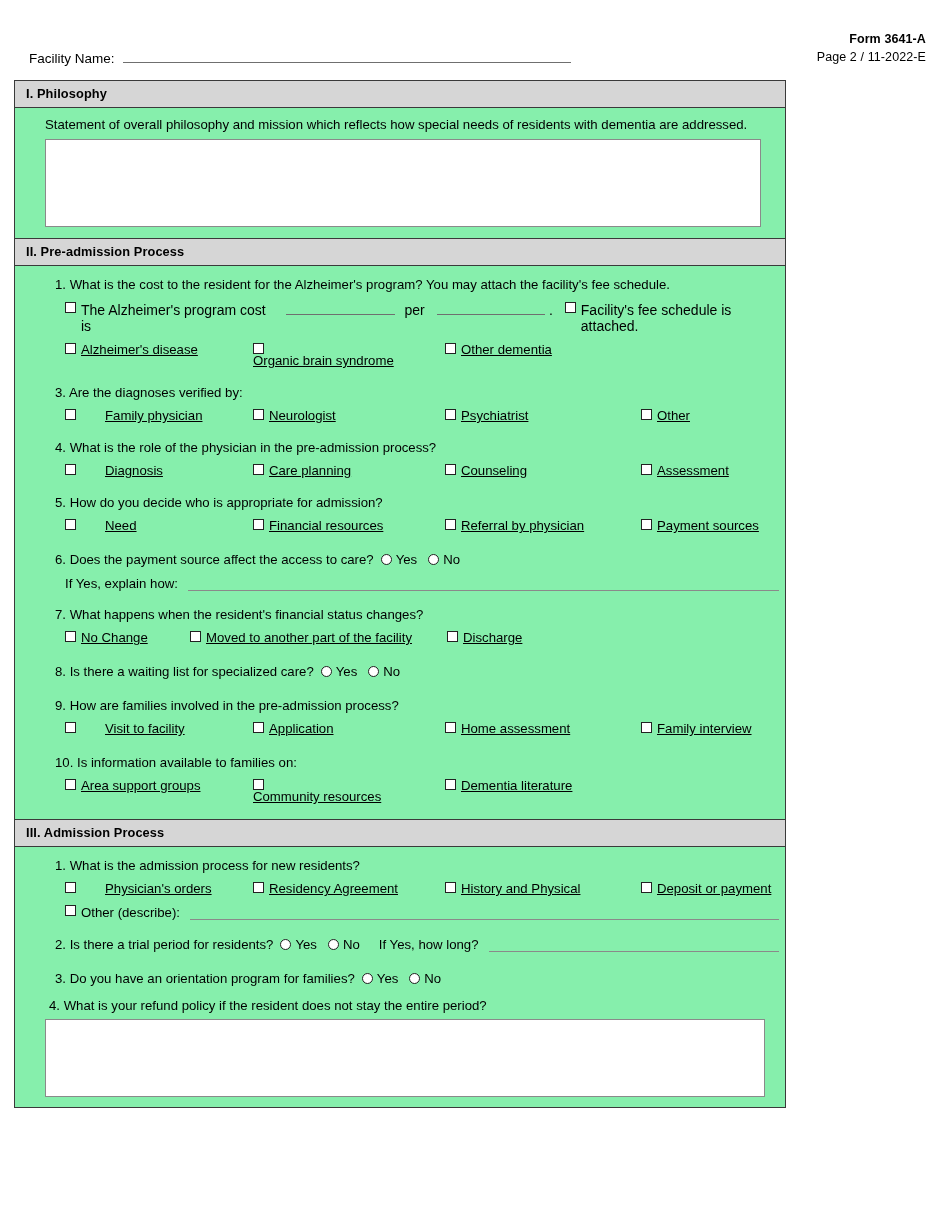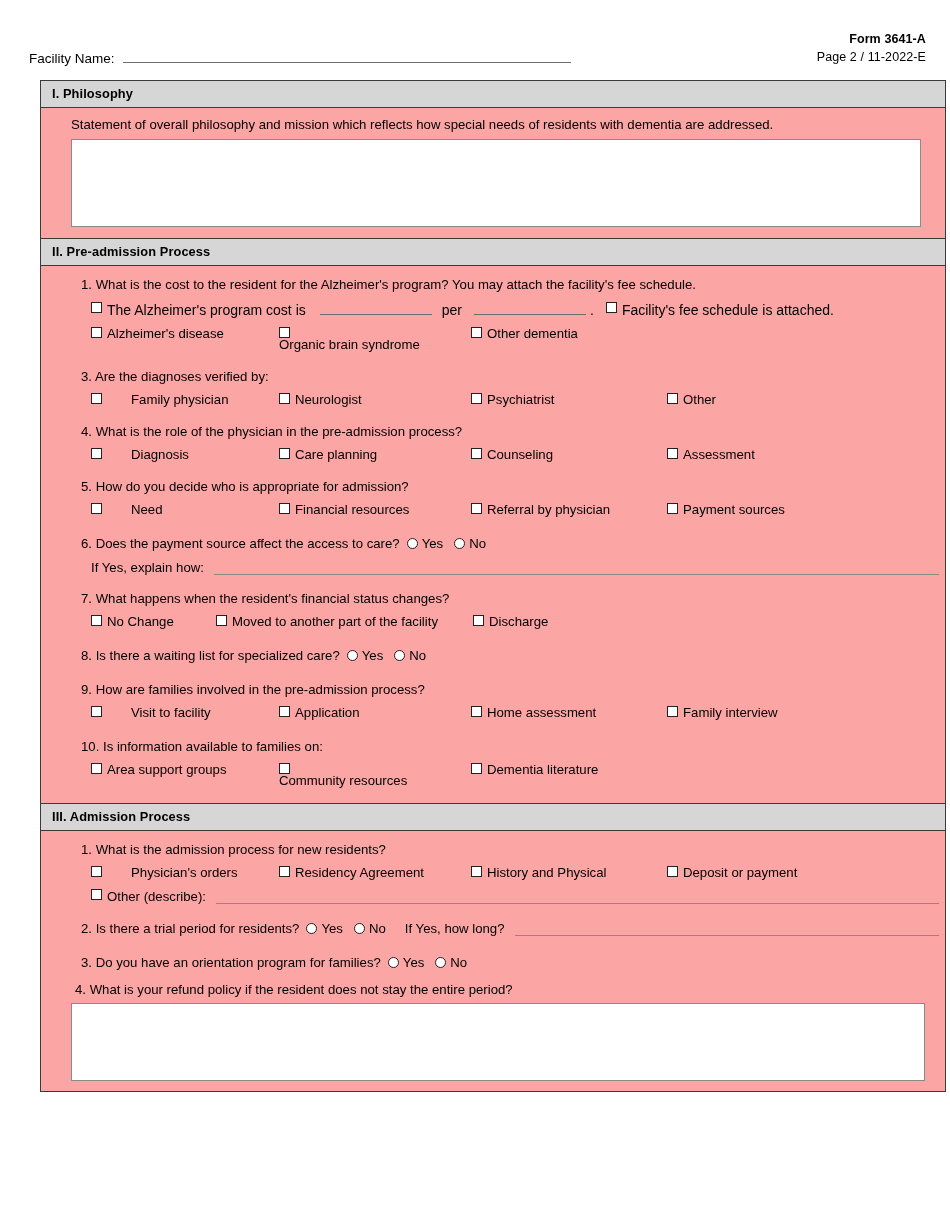"I. Philosophy" .frame { background: #fca5a5 -> #86efac; left: 40px -> 14px; width: 906px -> 772px }
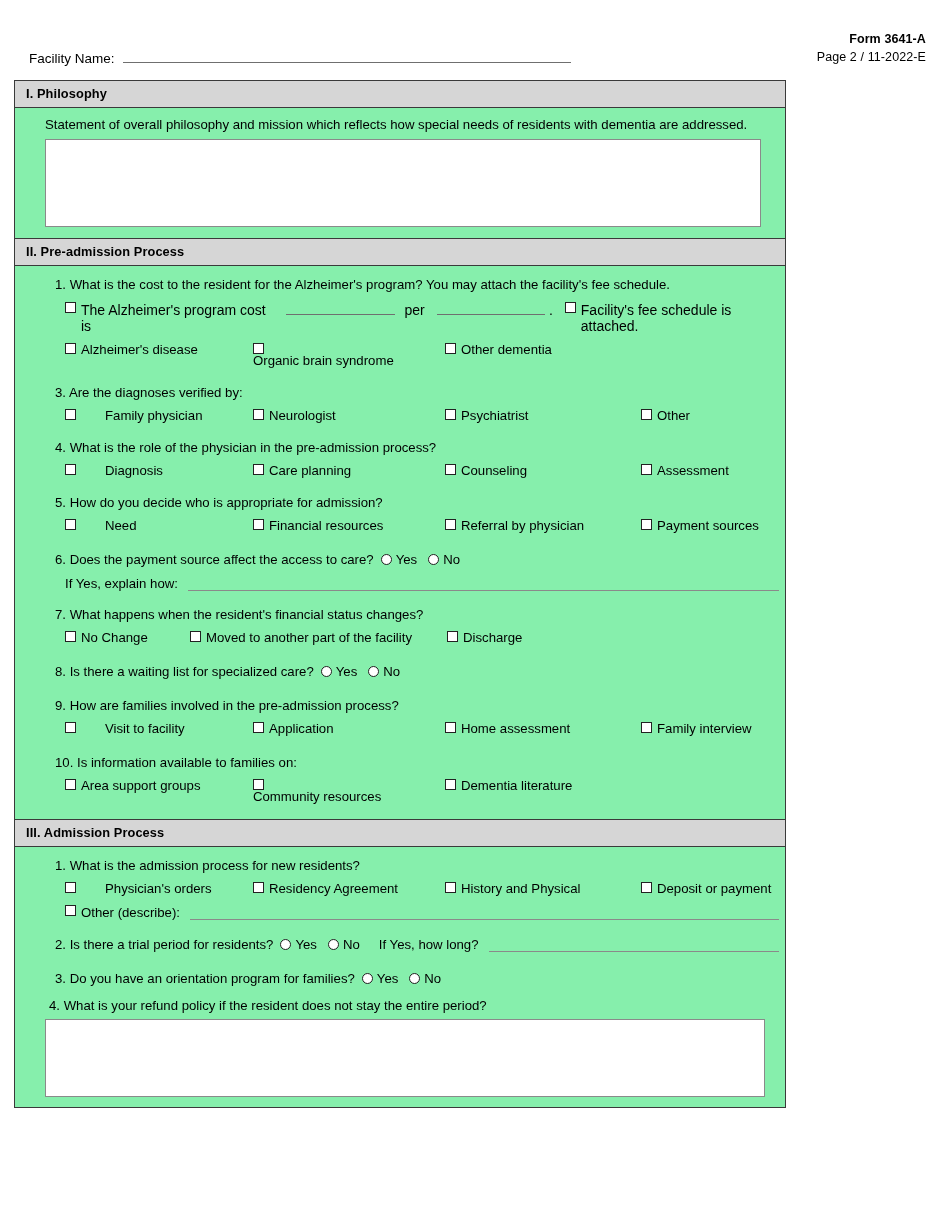"Alzheimer's disease" .opts { text-decoration: none -> underline }
